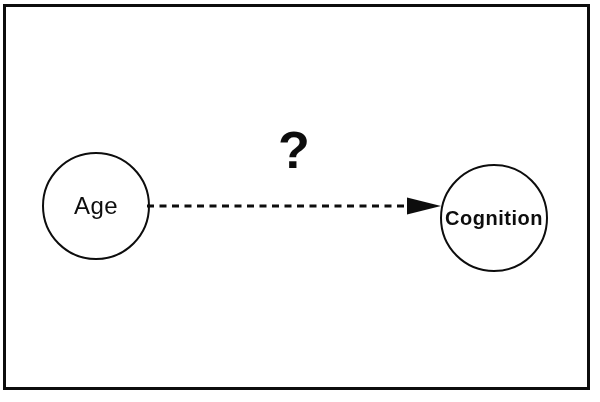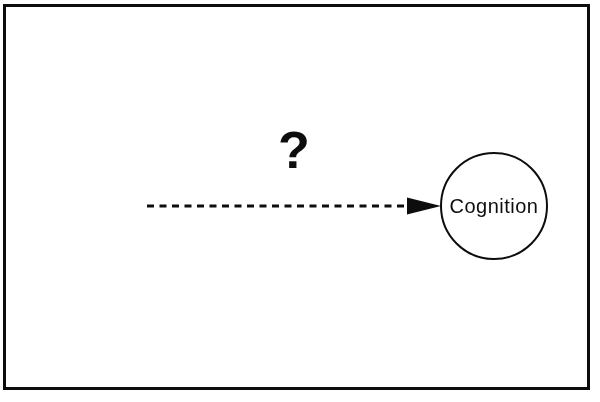"Age" div.node { html: none -> <div> <span>Age</span> </div> }
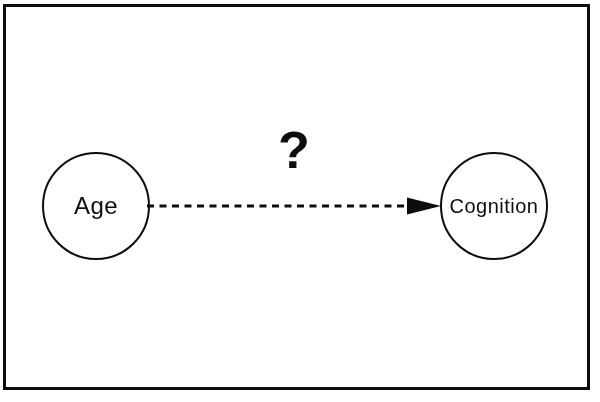"Cognition" .node-cognition { font-weight: none -> bold; top: 152px -> 164px }
